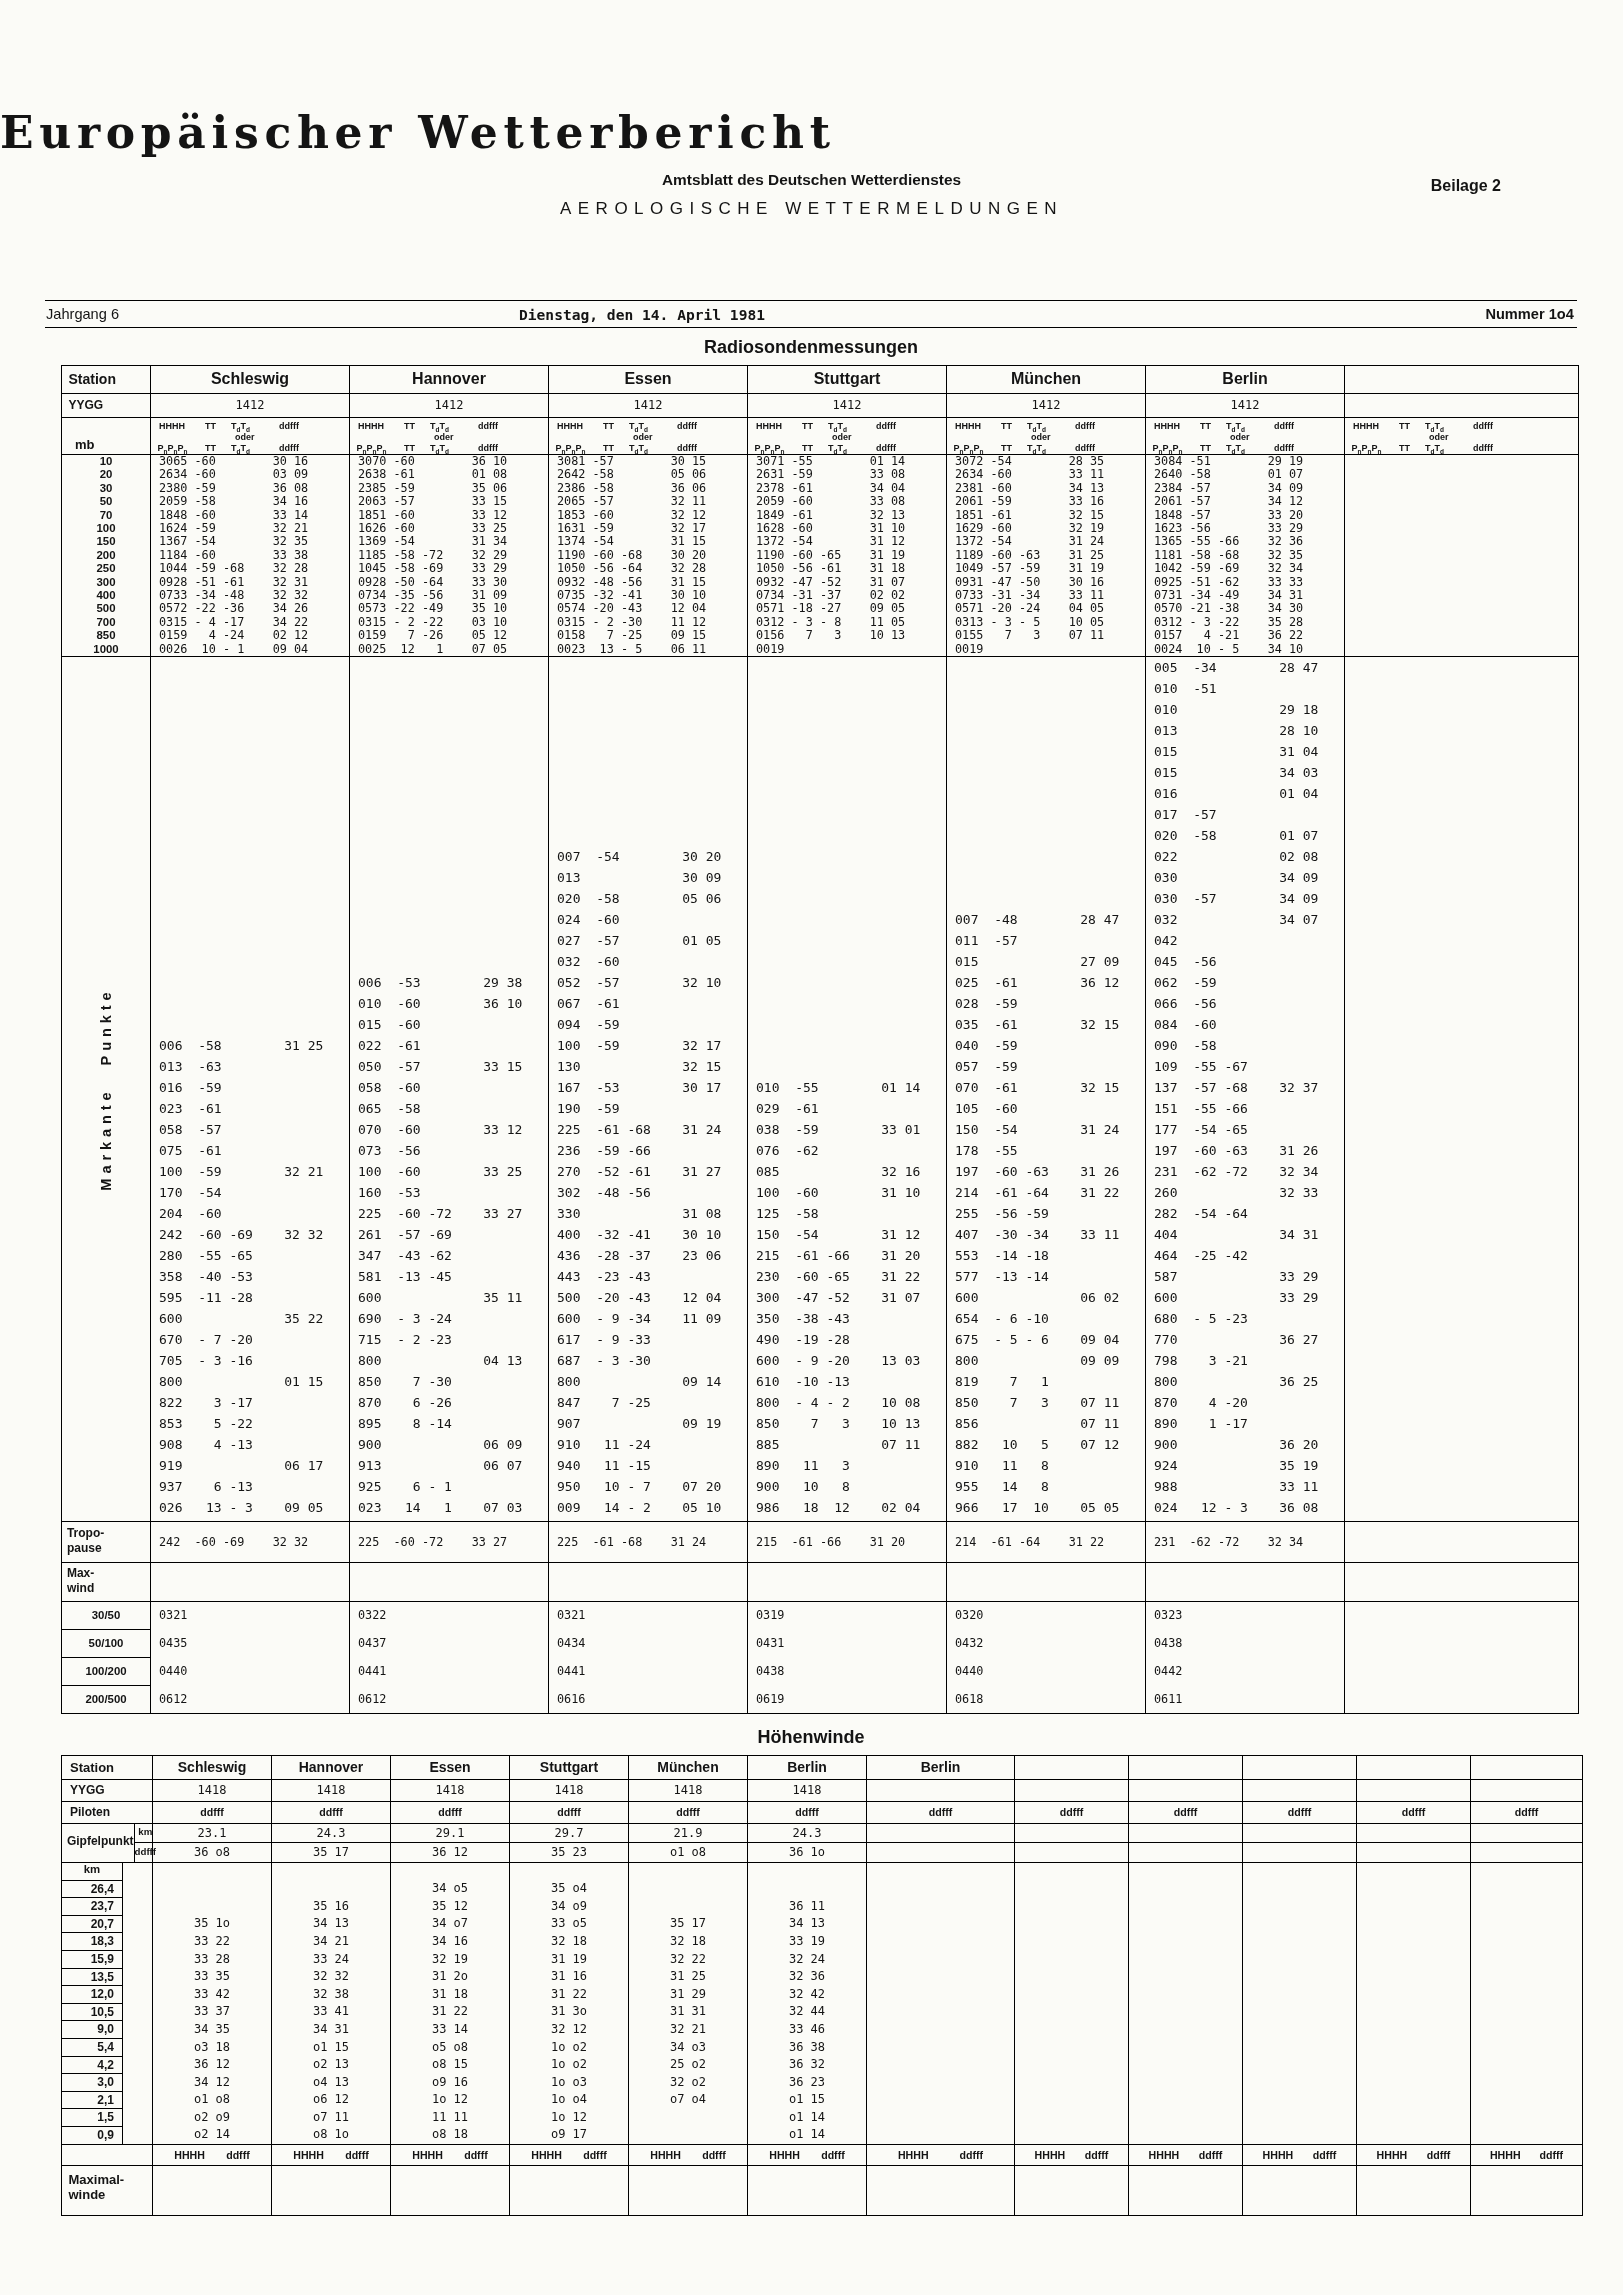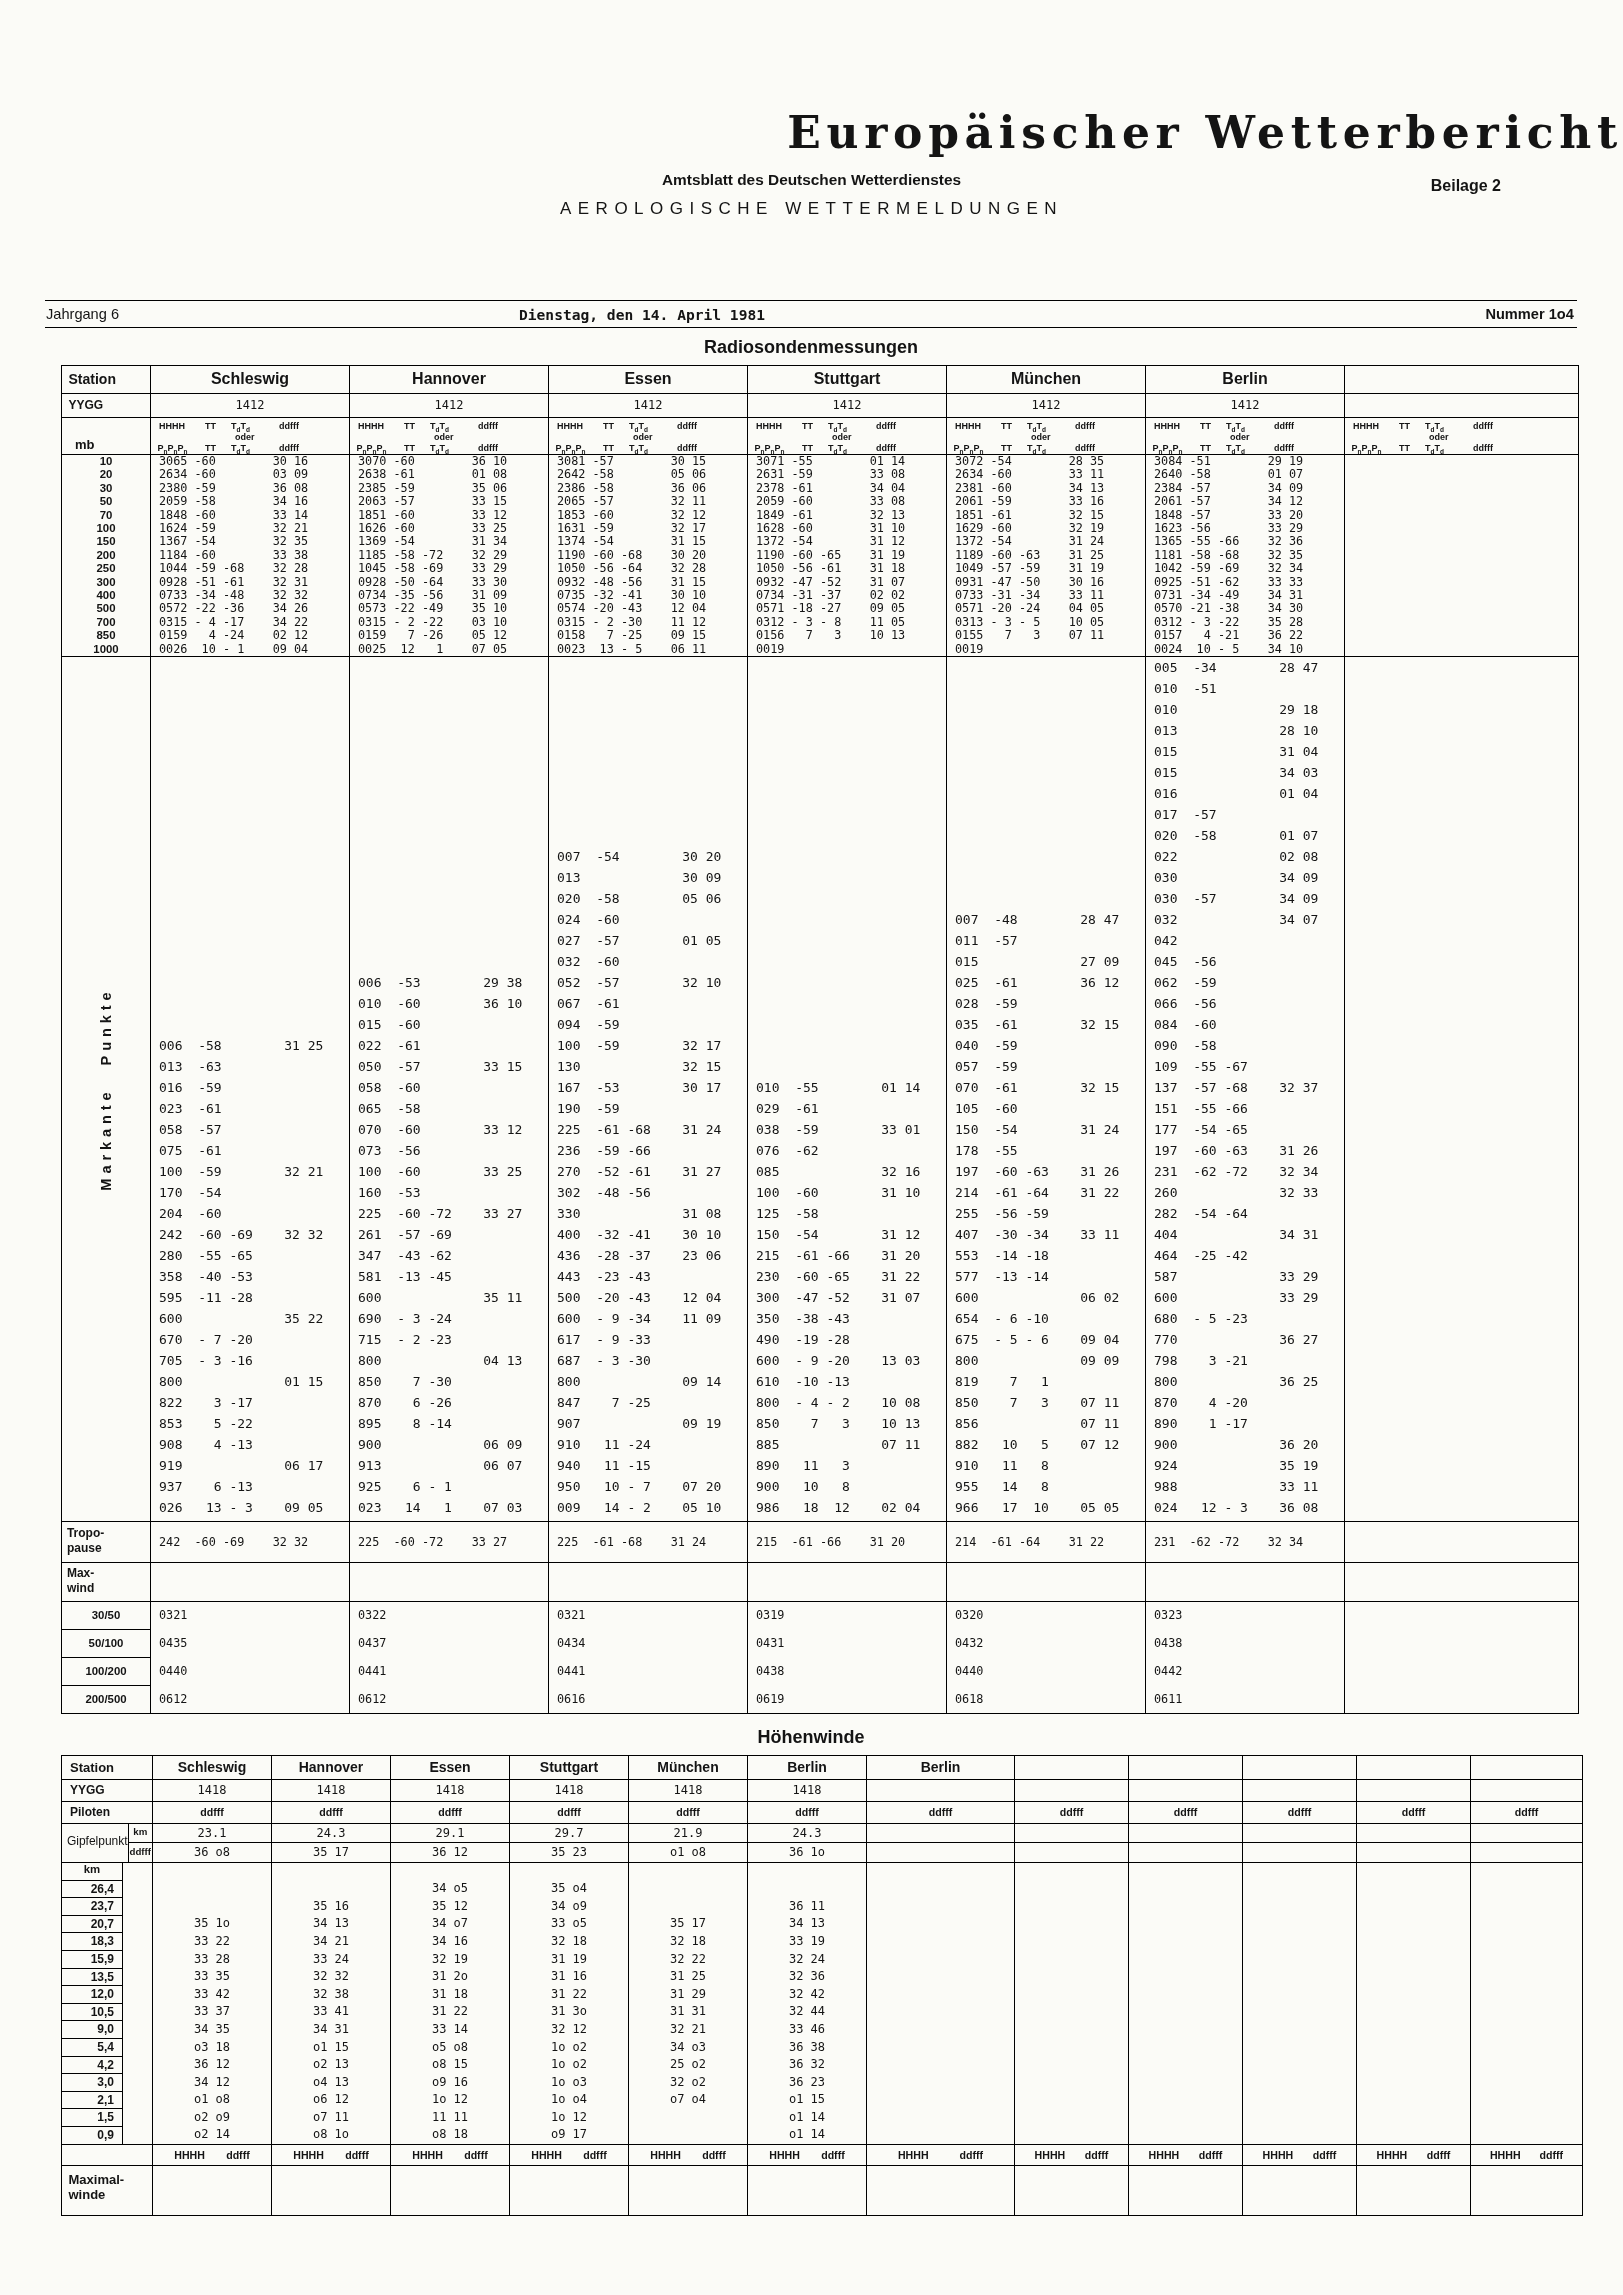"Europäischer Wetterbericht" .doc-title { text-align: right -> left }
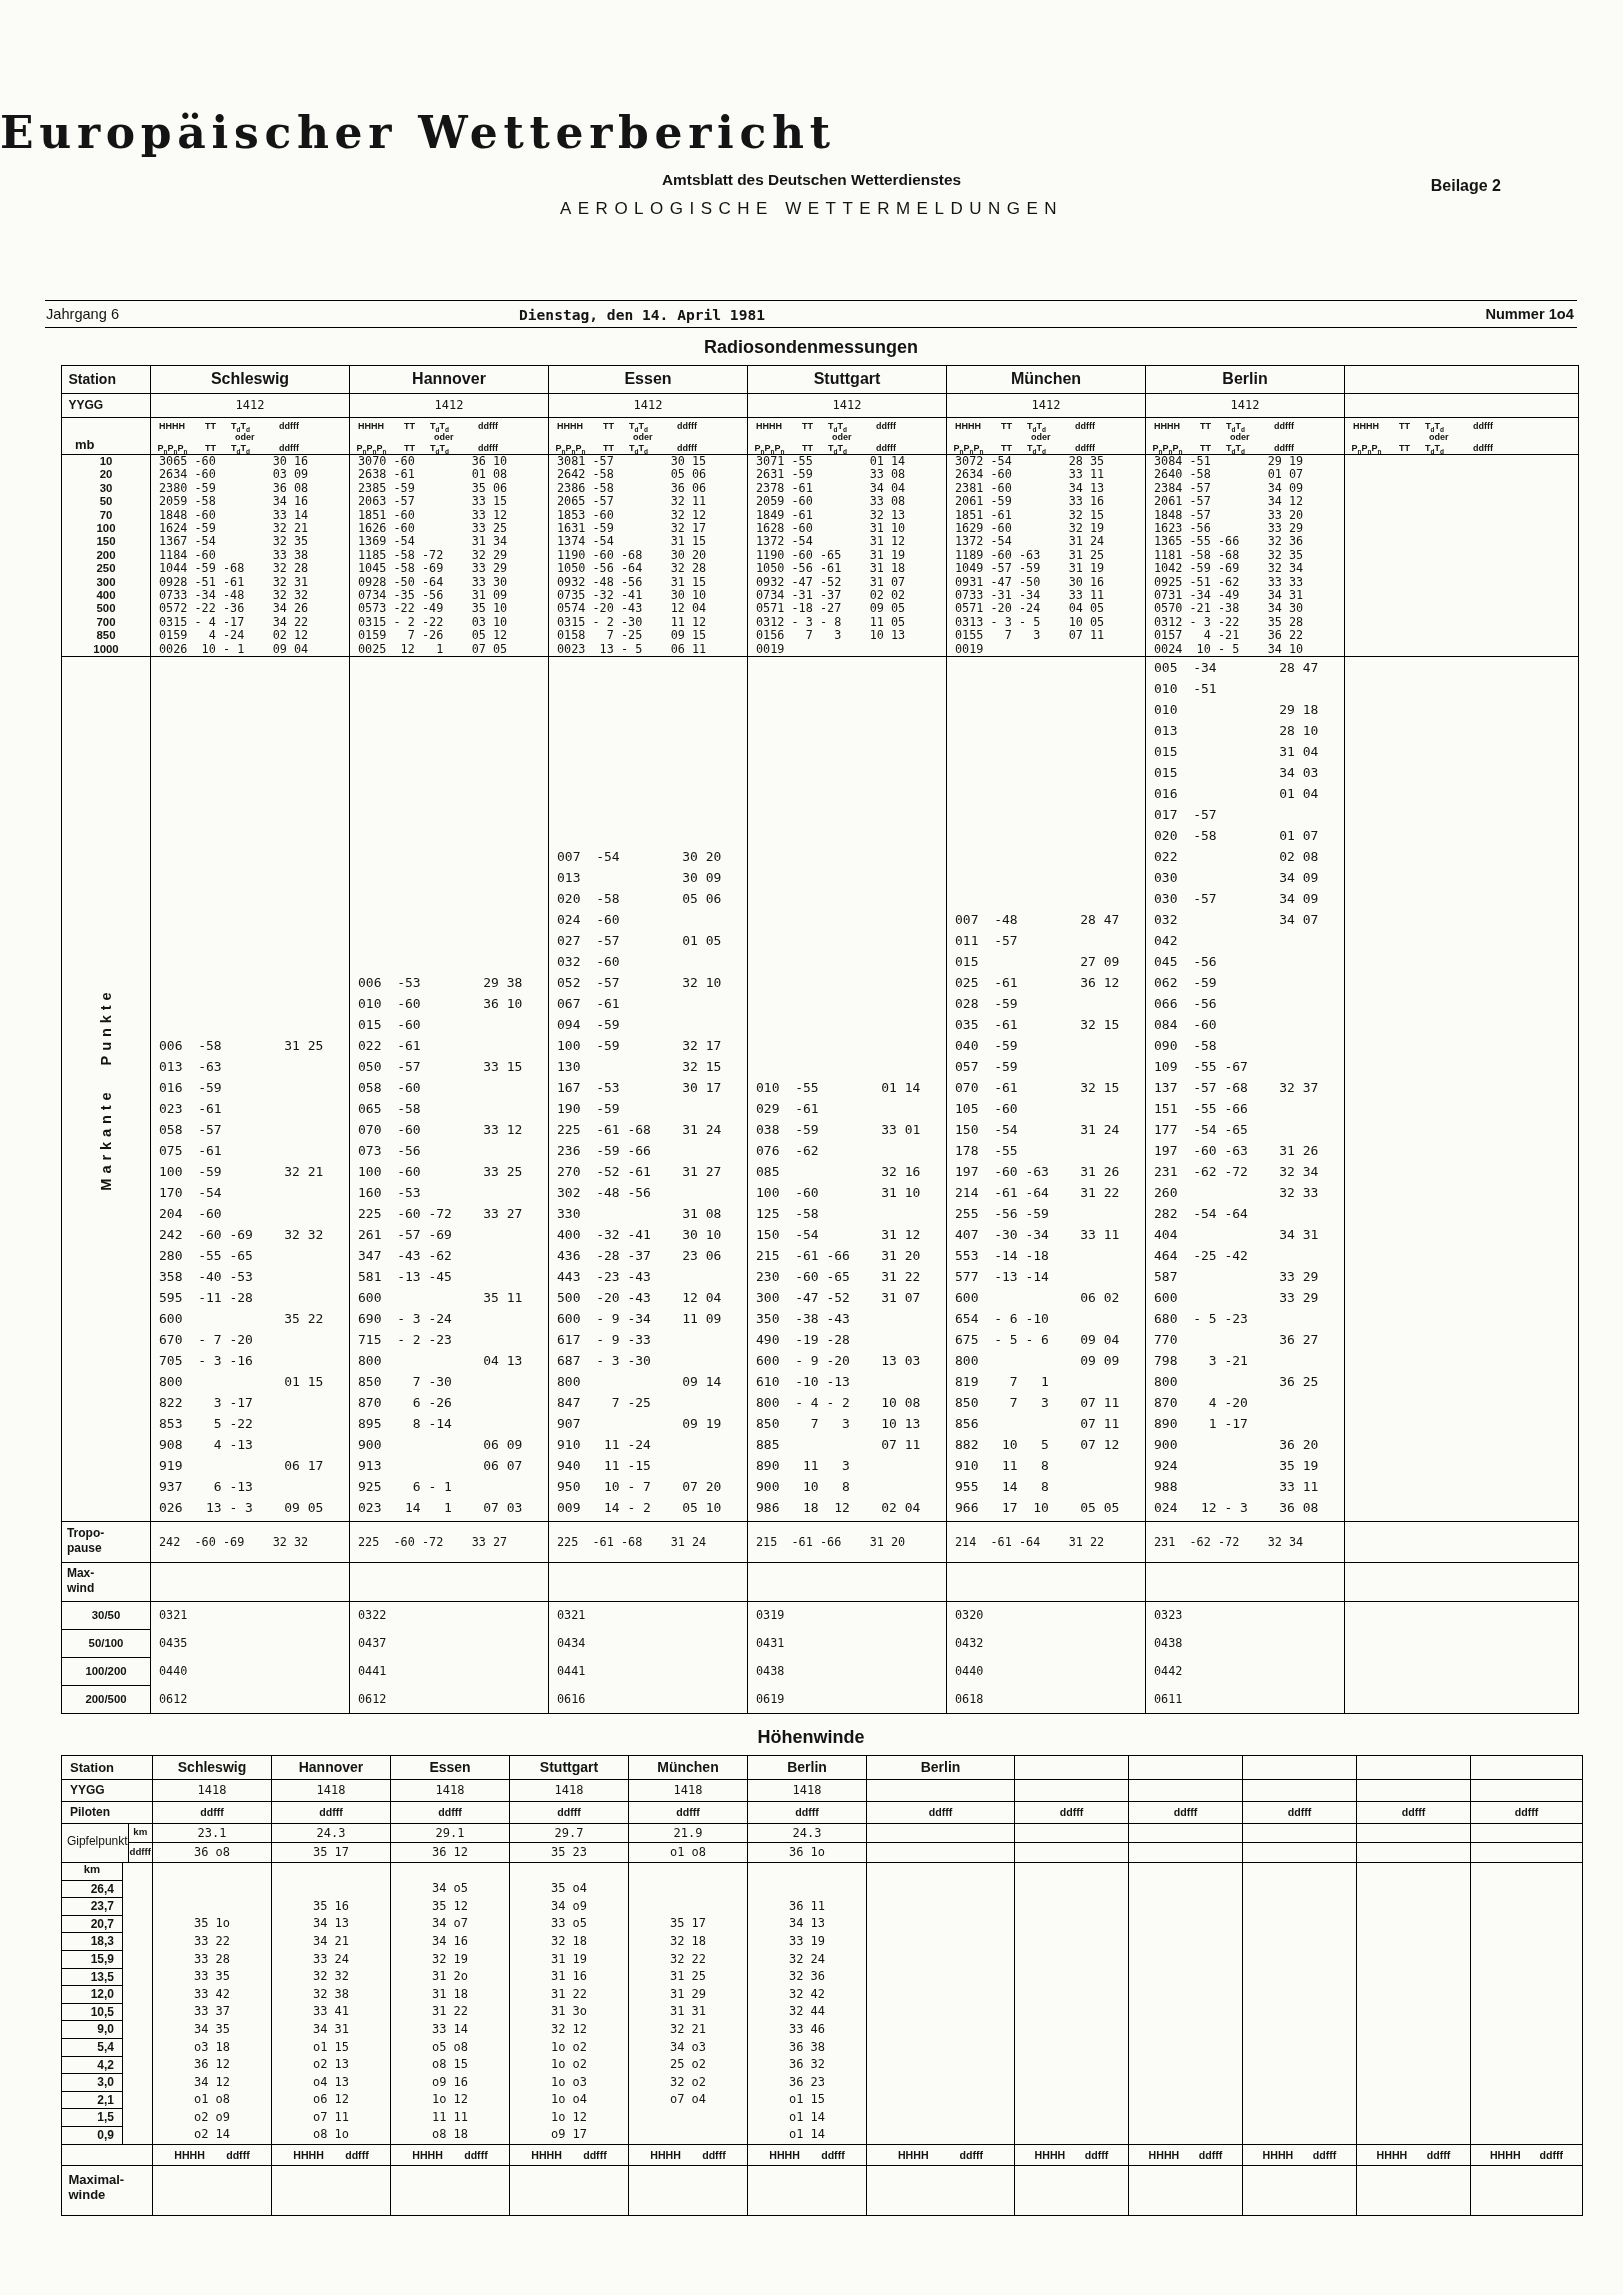"Gipfelpunkt" .gpname { font-weight: normal -> bold }
